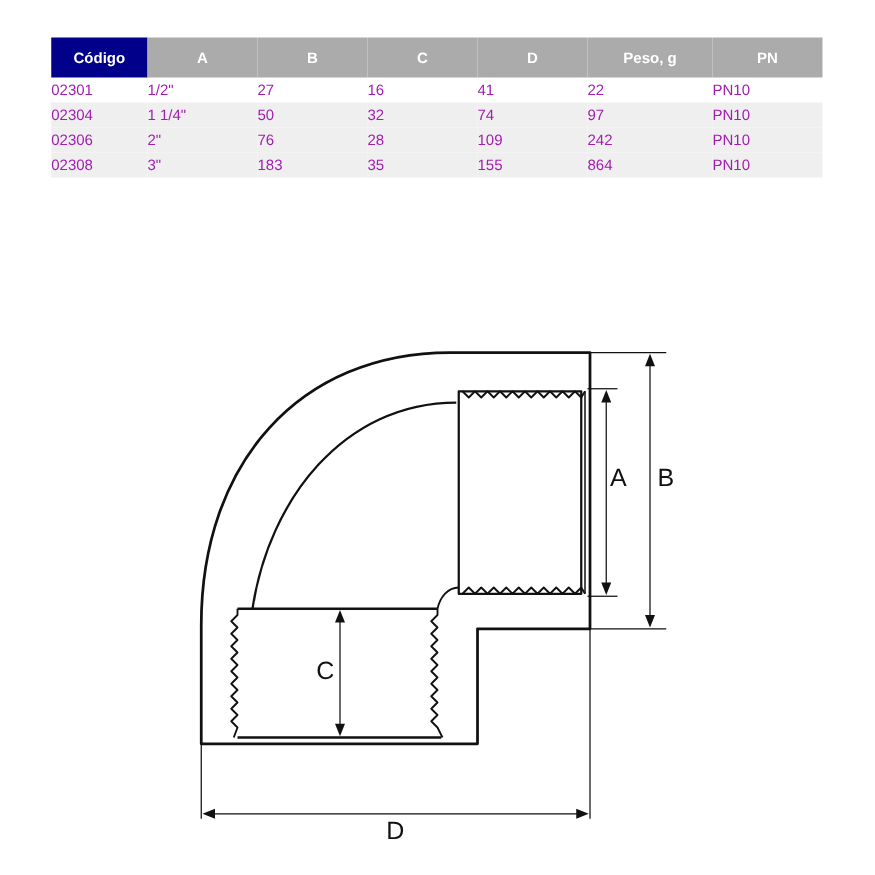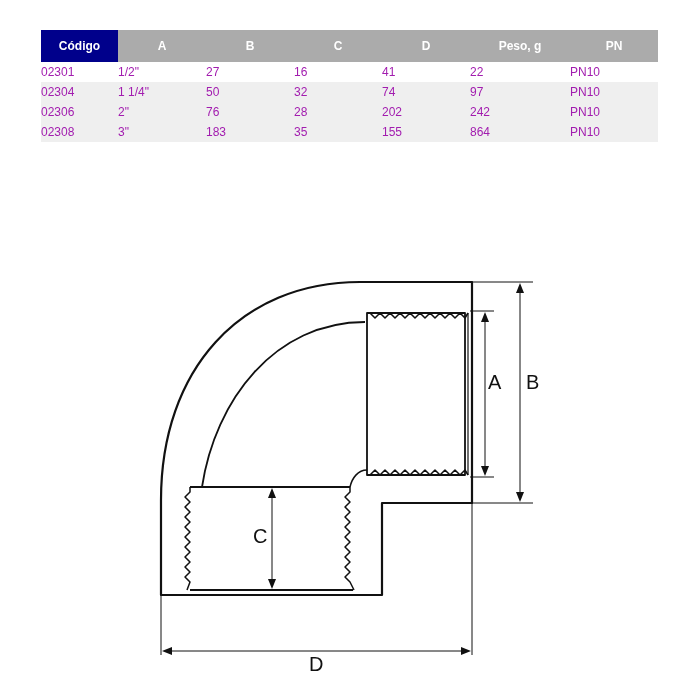"202" td { text: 202 -> 109 }
